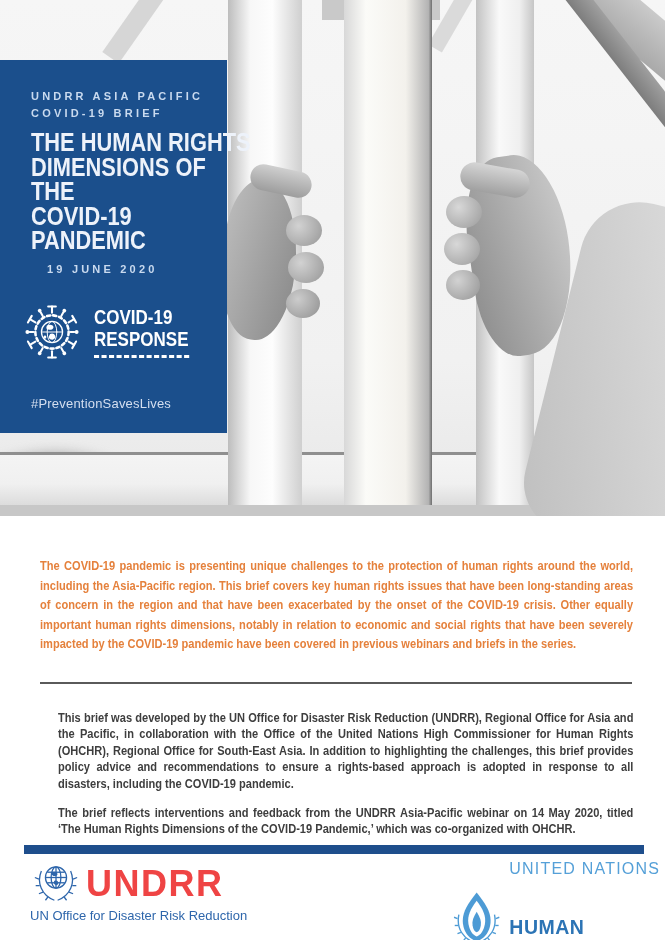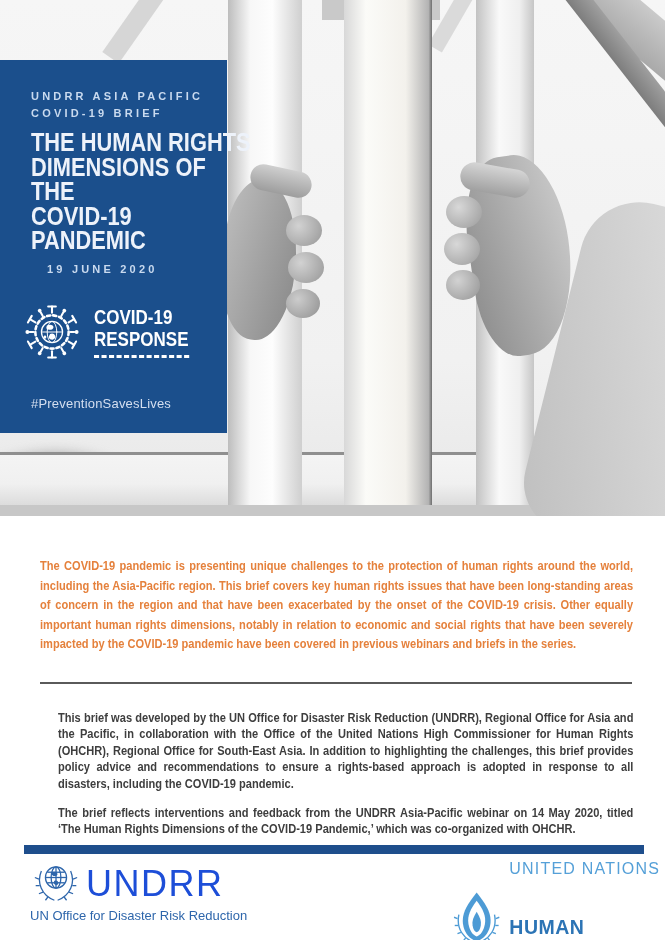"UNDRR" .undrr-word { color: #1d4ed8 -> #ef4444; font-weight: normal -> bold }
